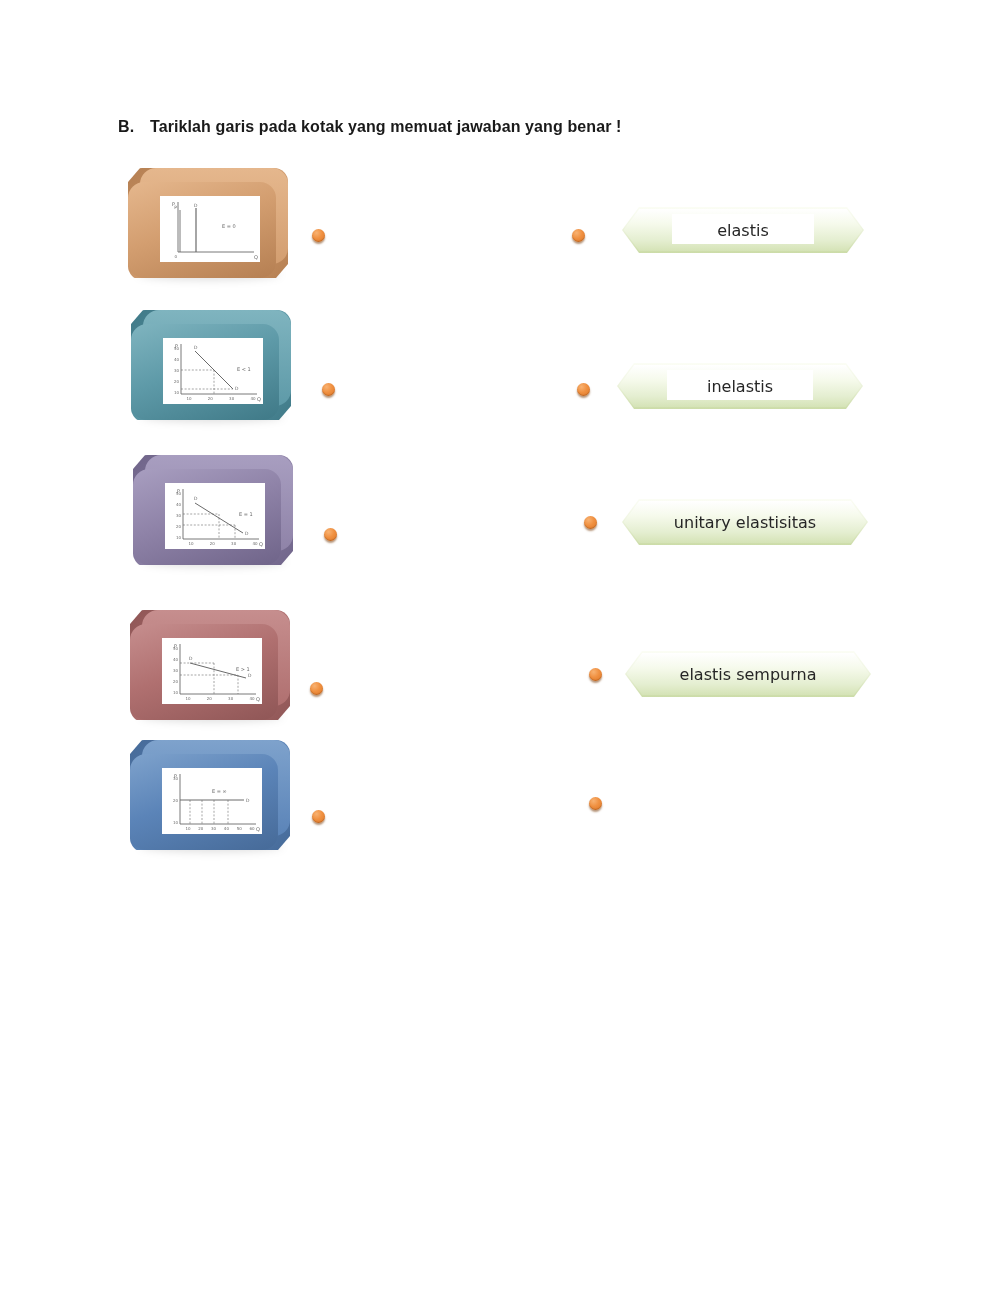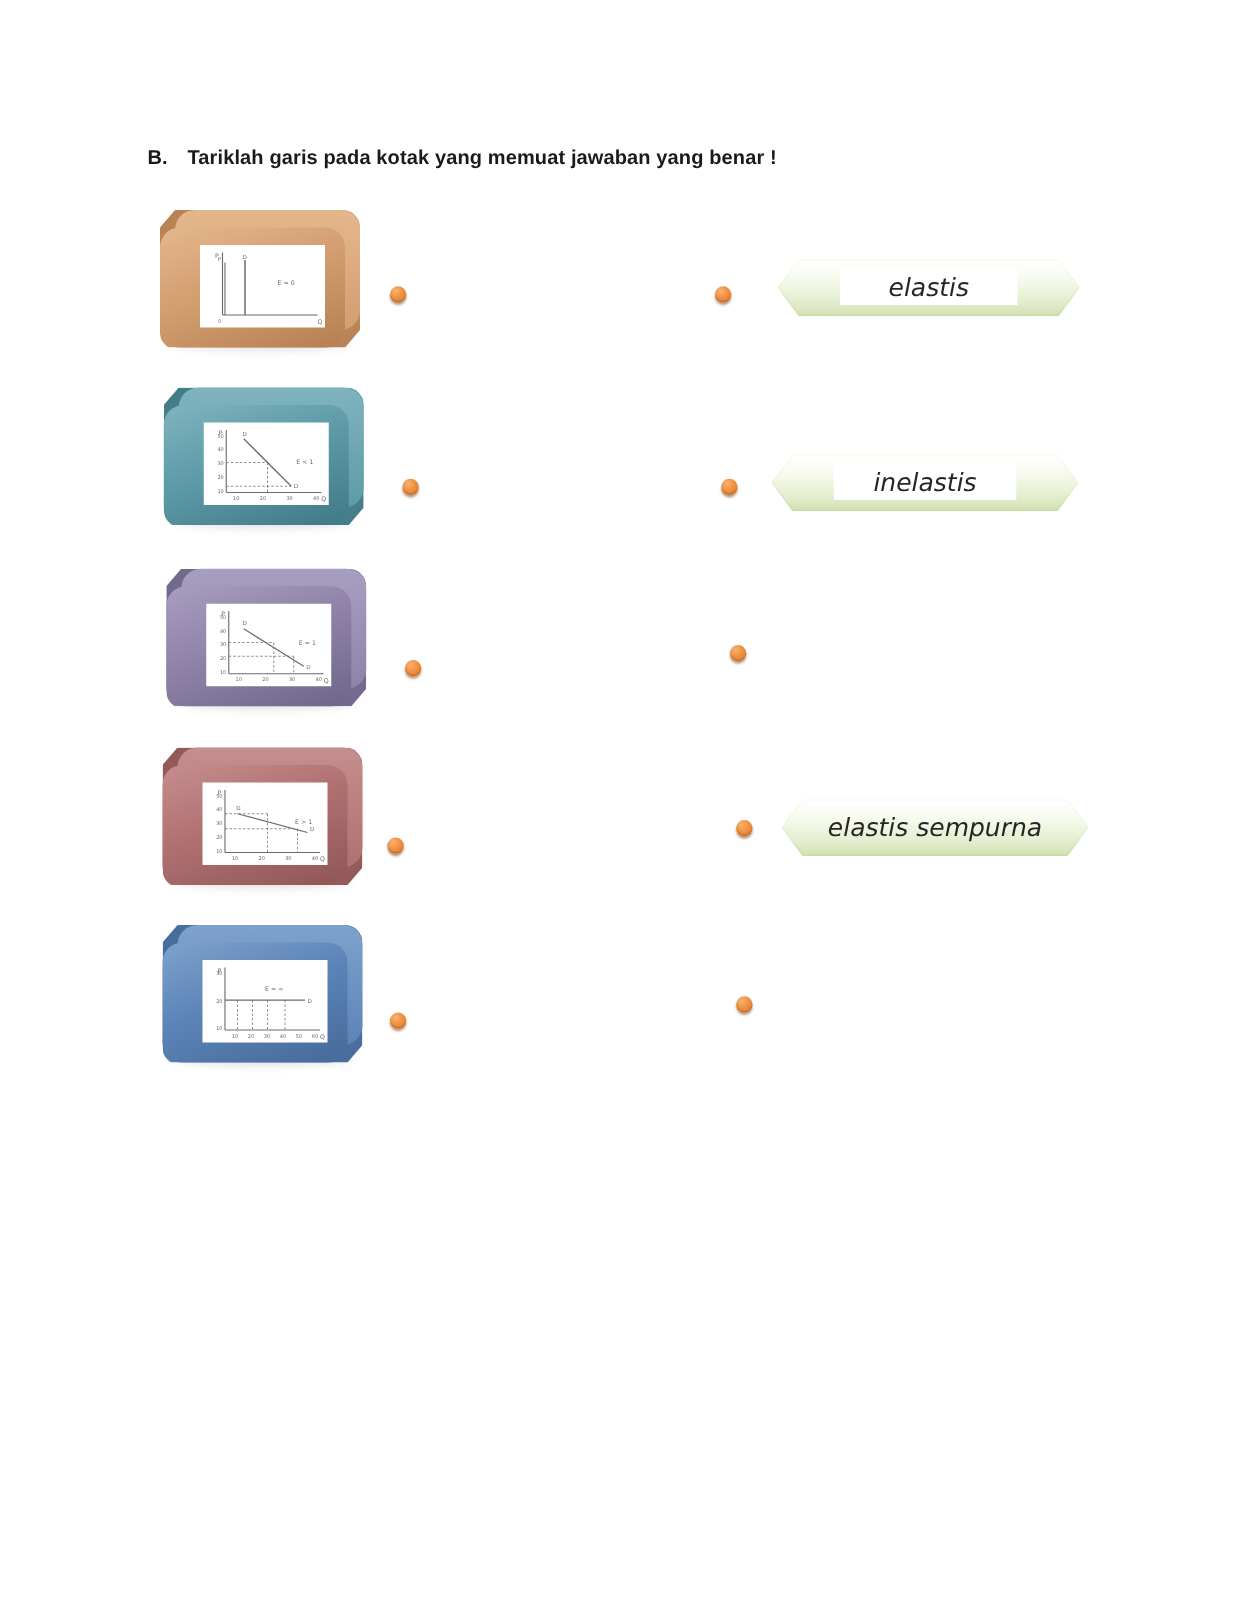"elastis" .banner .label { font-size: 20px -> 16px; font-style: italic -> none }
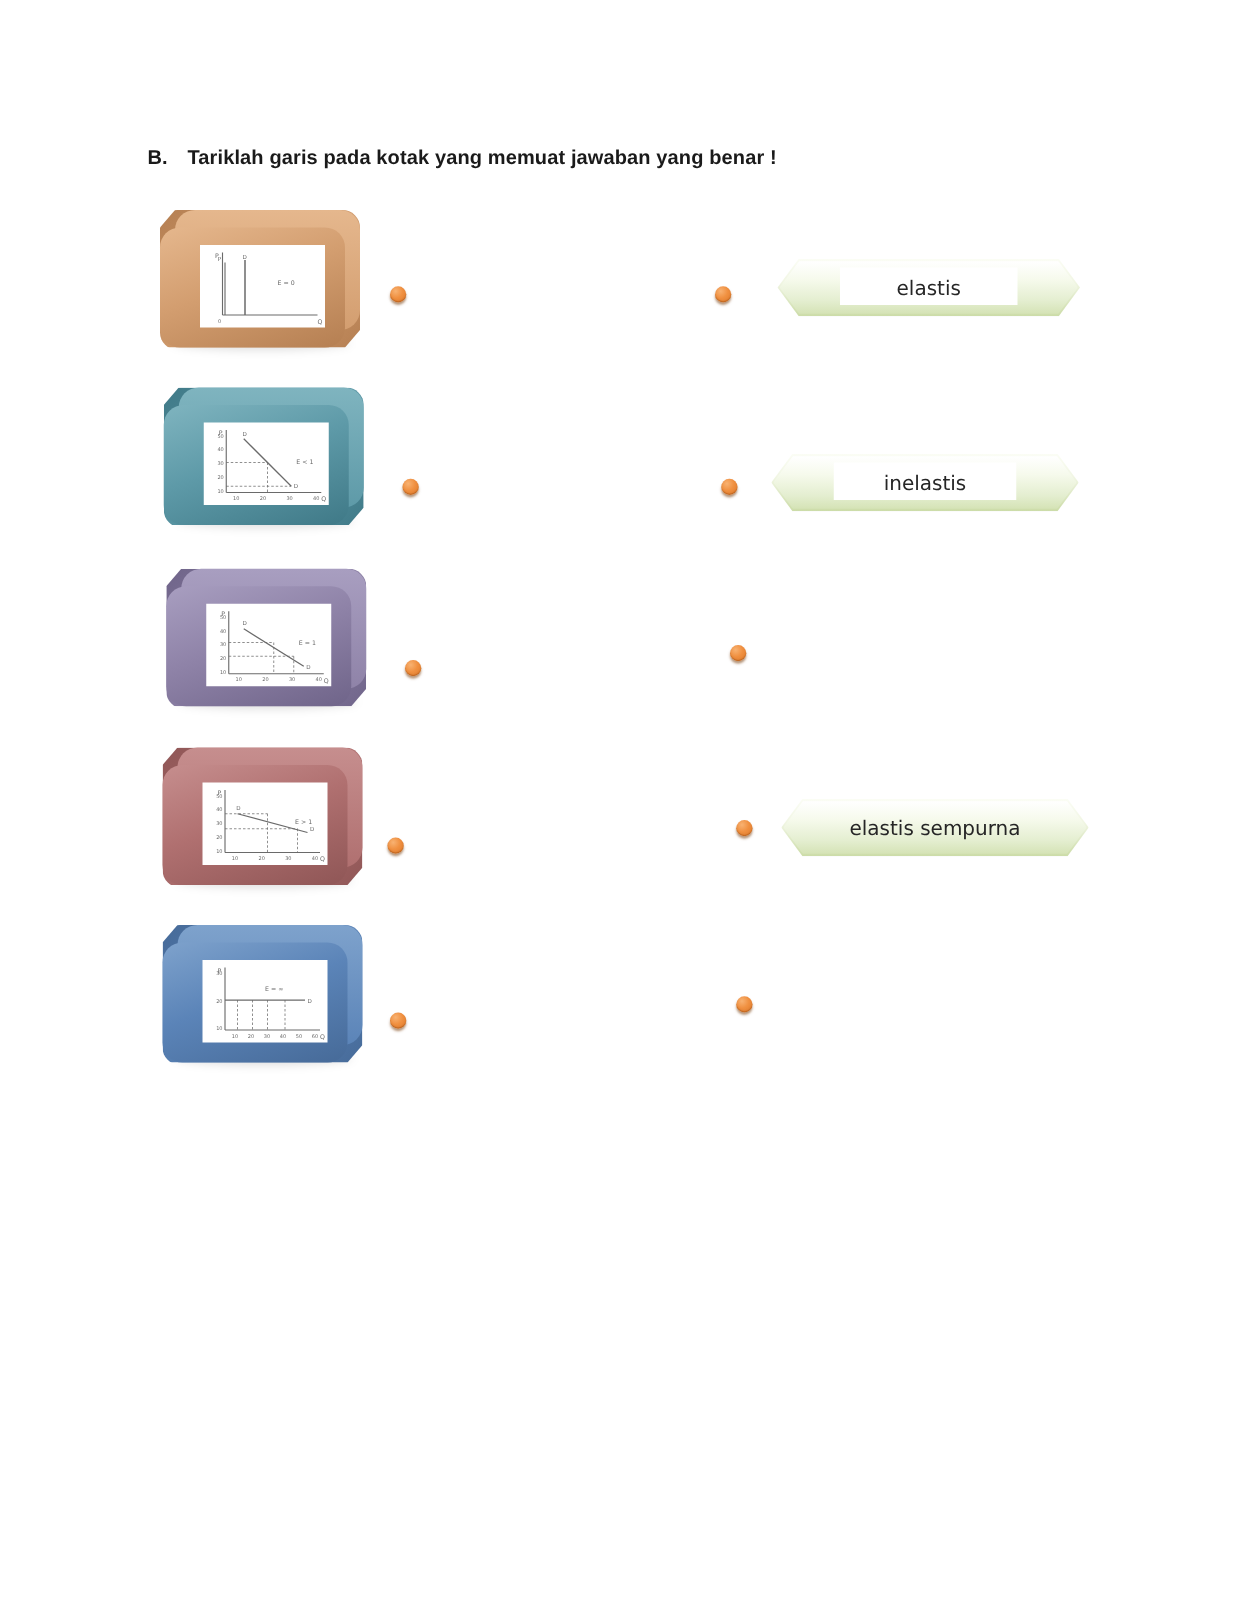"unitary elastisitas" div.answer-wrap { html: none -> <div> <div> <div></div> <div></div> <span>unitary elastisitas</span> </div> </div> }
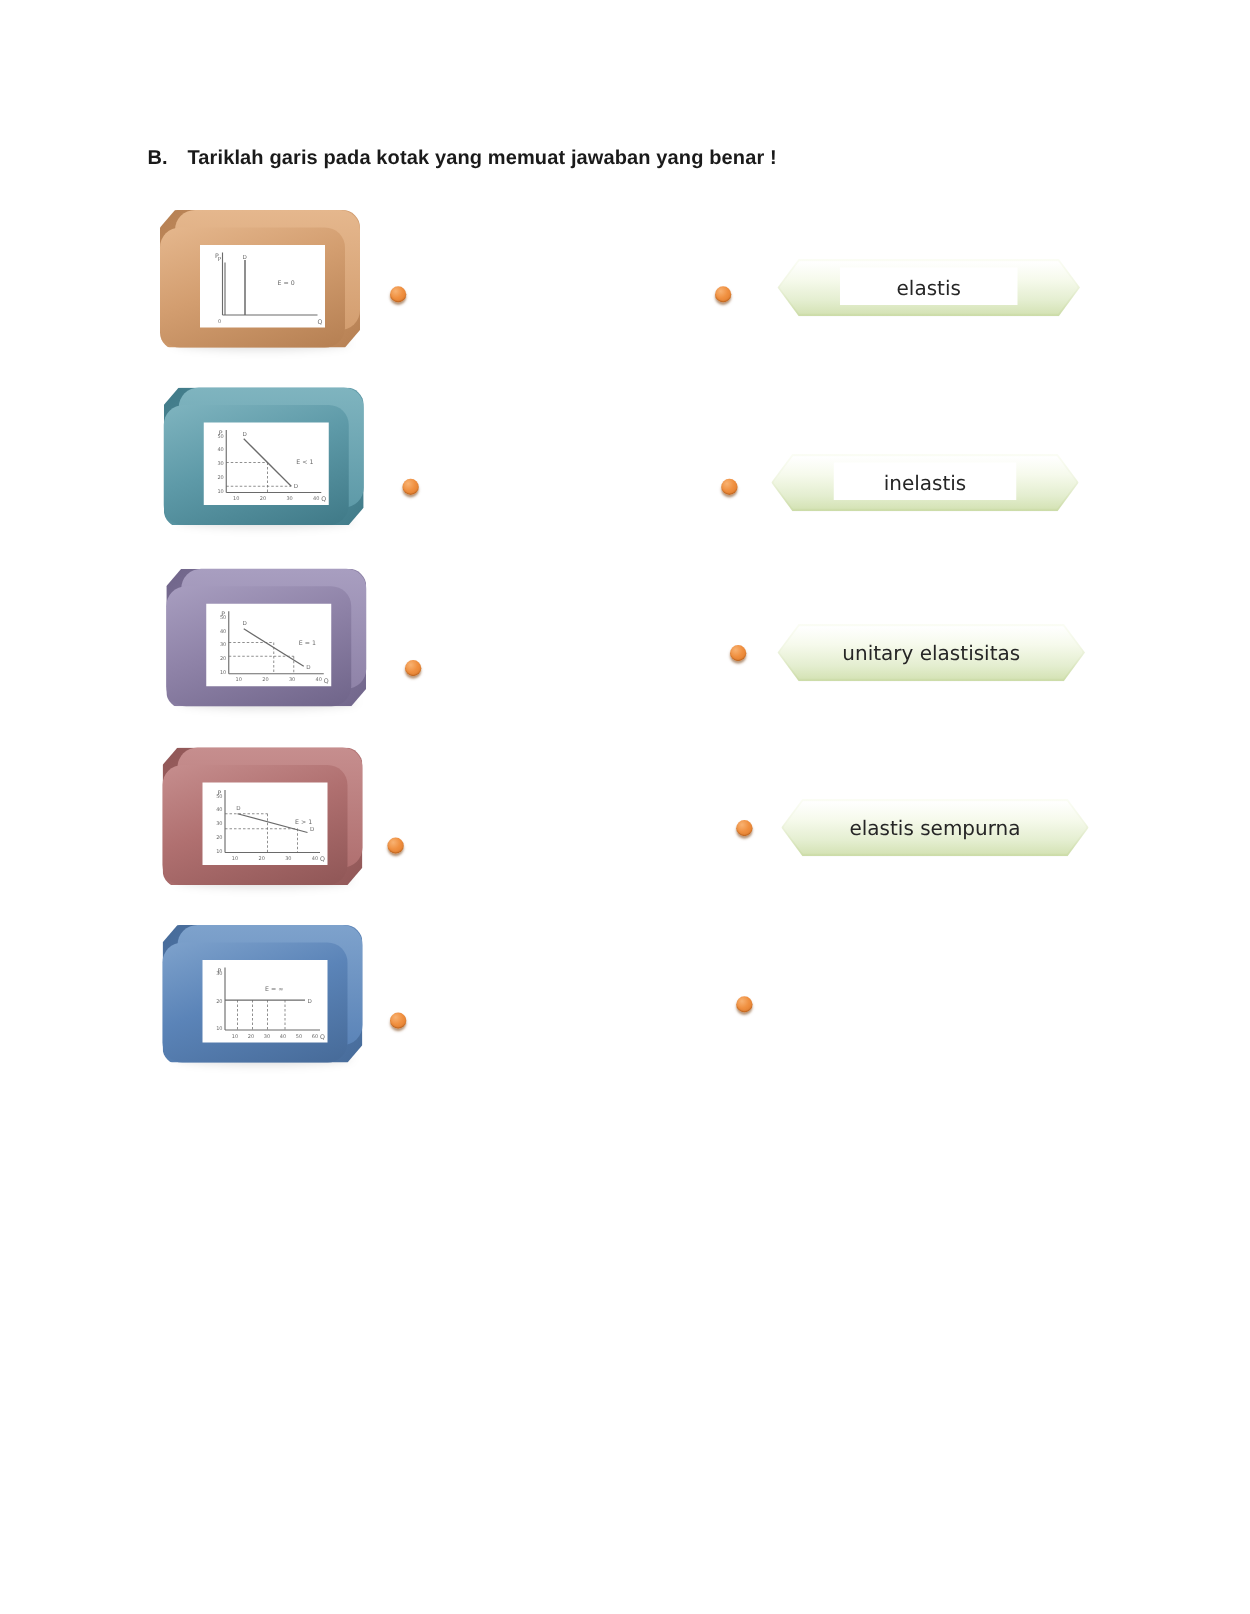"elastis sempurna" div.match-row { top: 0px -> 12px }
